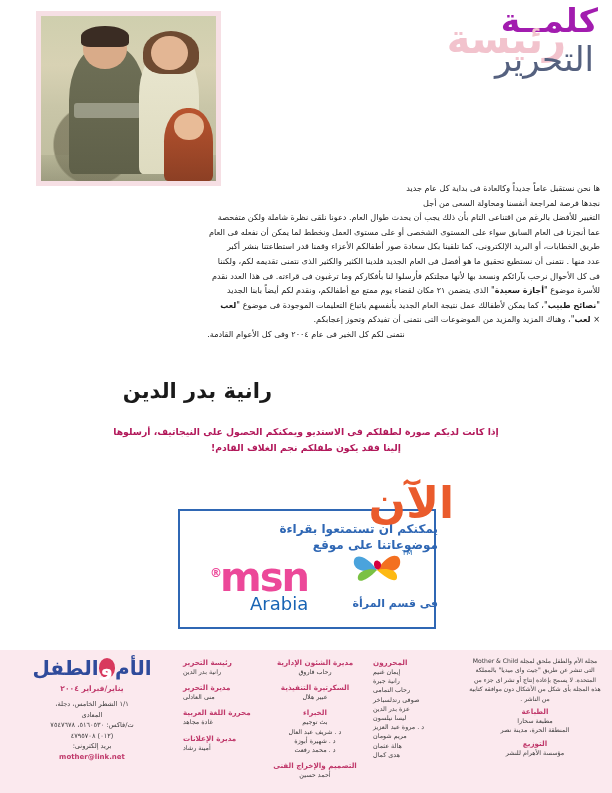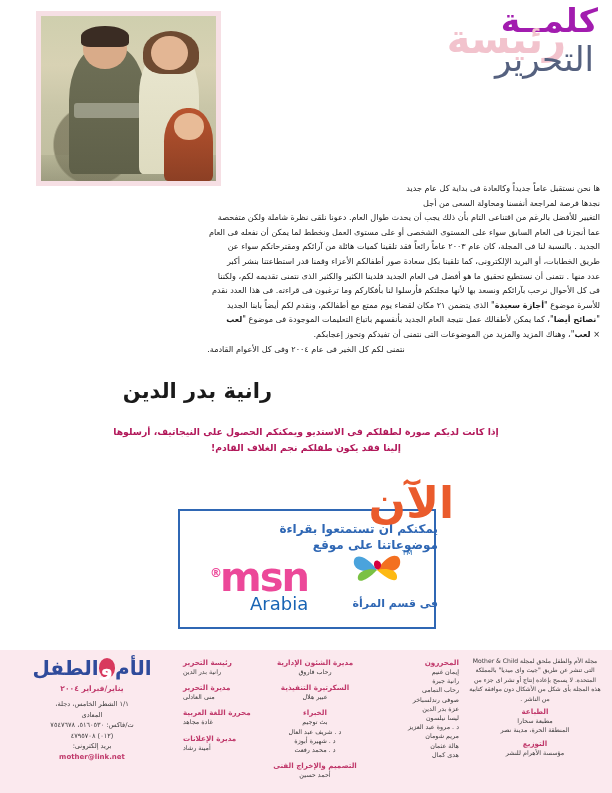"الجديد . بالنسبة لنا فى" p { html: <p>الجديد . بالنسبة لنا فى المجلة، كان عام ٢٠٠٣ عاماً رائعاً فقد تلقينا كميات هائلة من آرائكم ومقترحاتكم سواء عن</p> -> none }
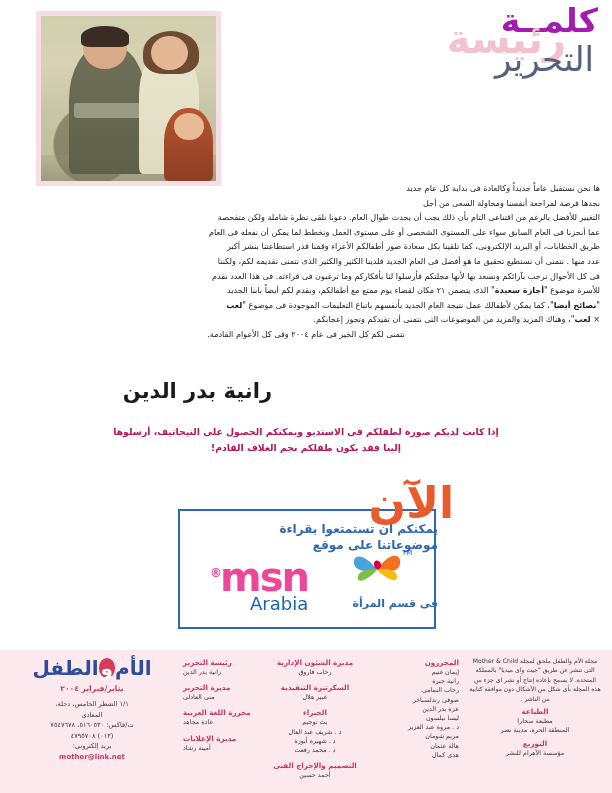"نصائح أيضا" b { text: أيضا -> طبيب }
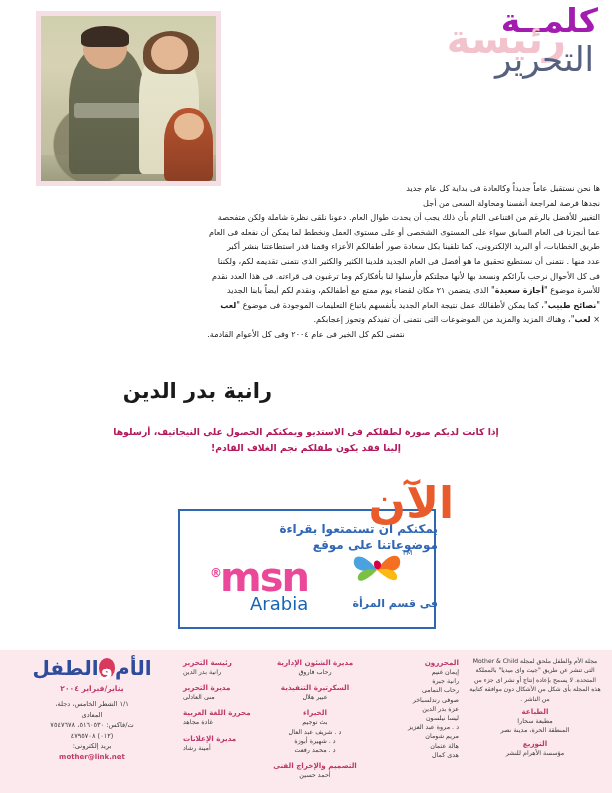"المحررون" .fcol.c-writers { text-align: right -> left }
